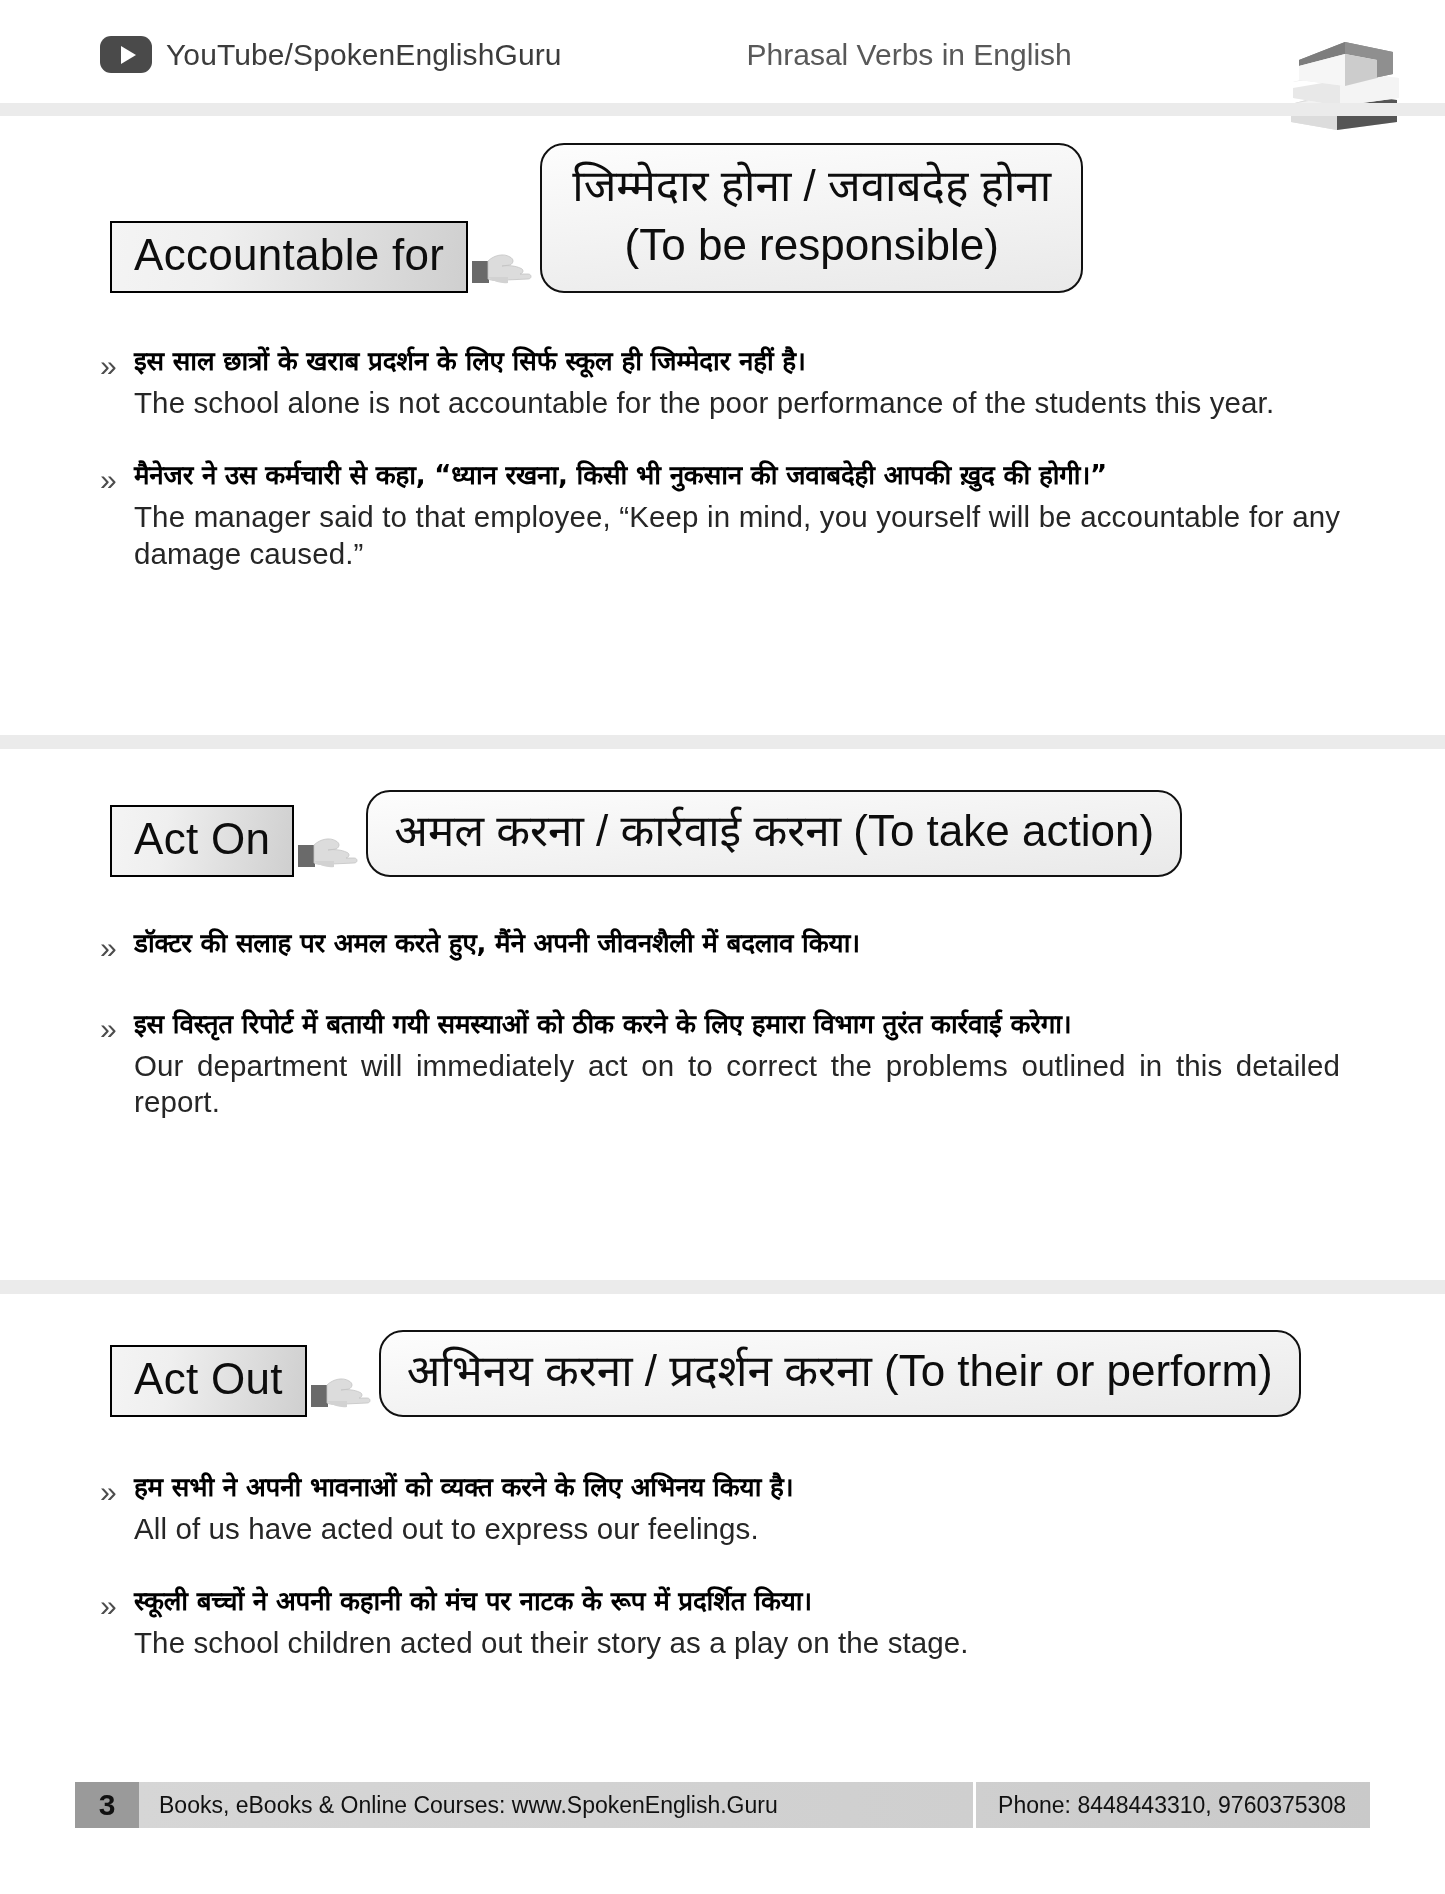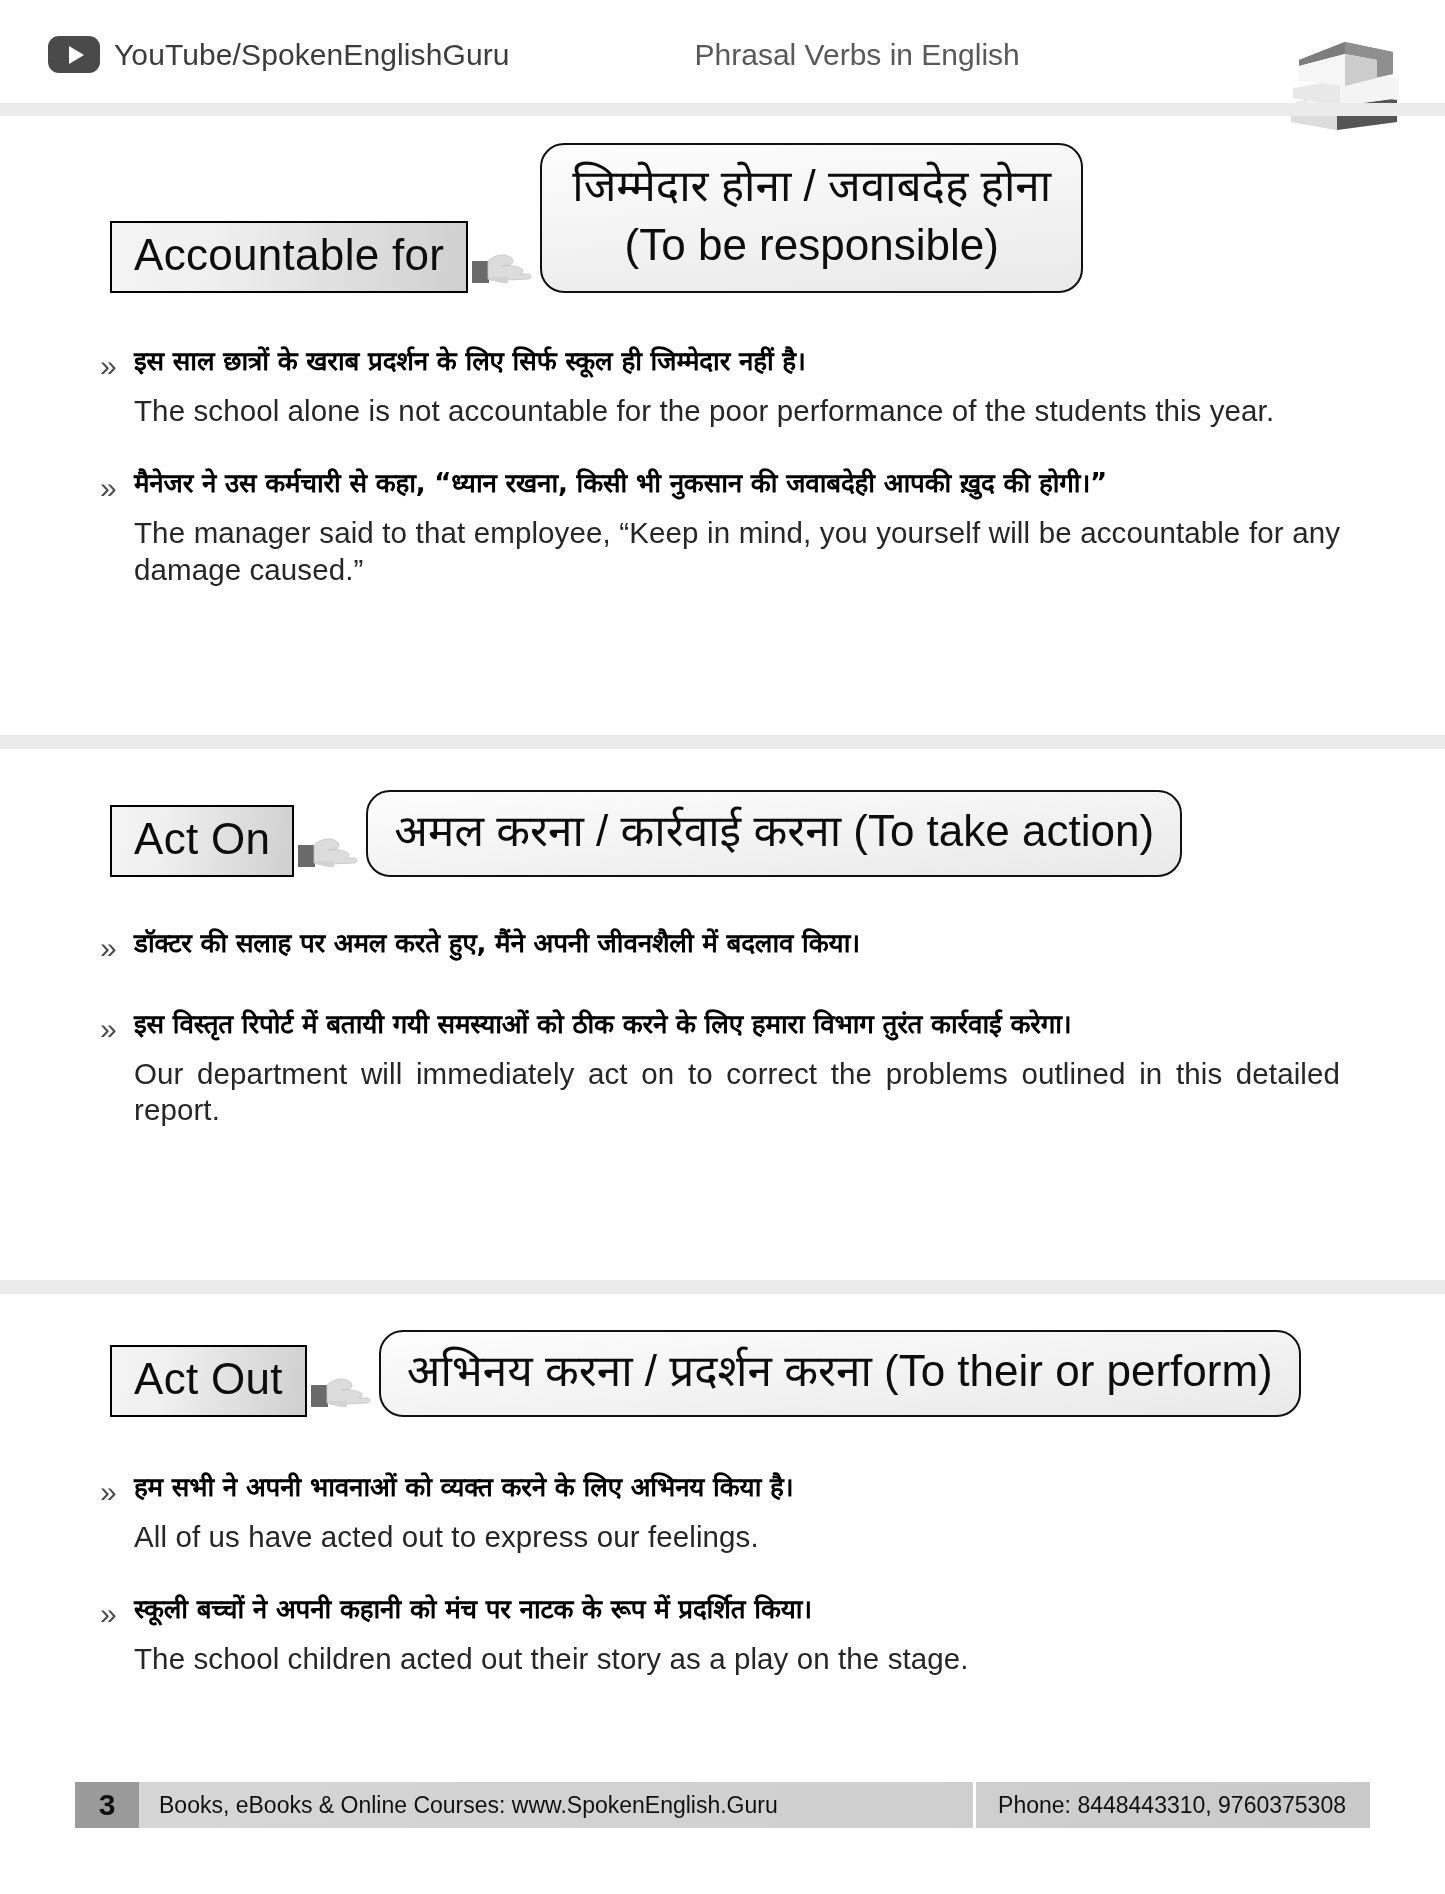"YouTube/SpokenEnglishGuru" .header-inner { padding: 0 60px 0 48px -> 0 60px 0 100px }
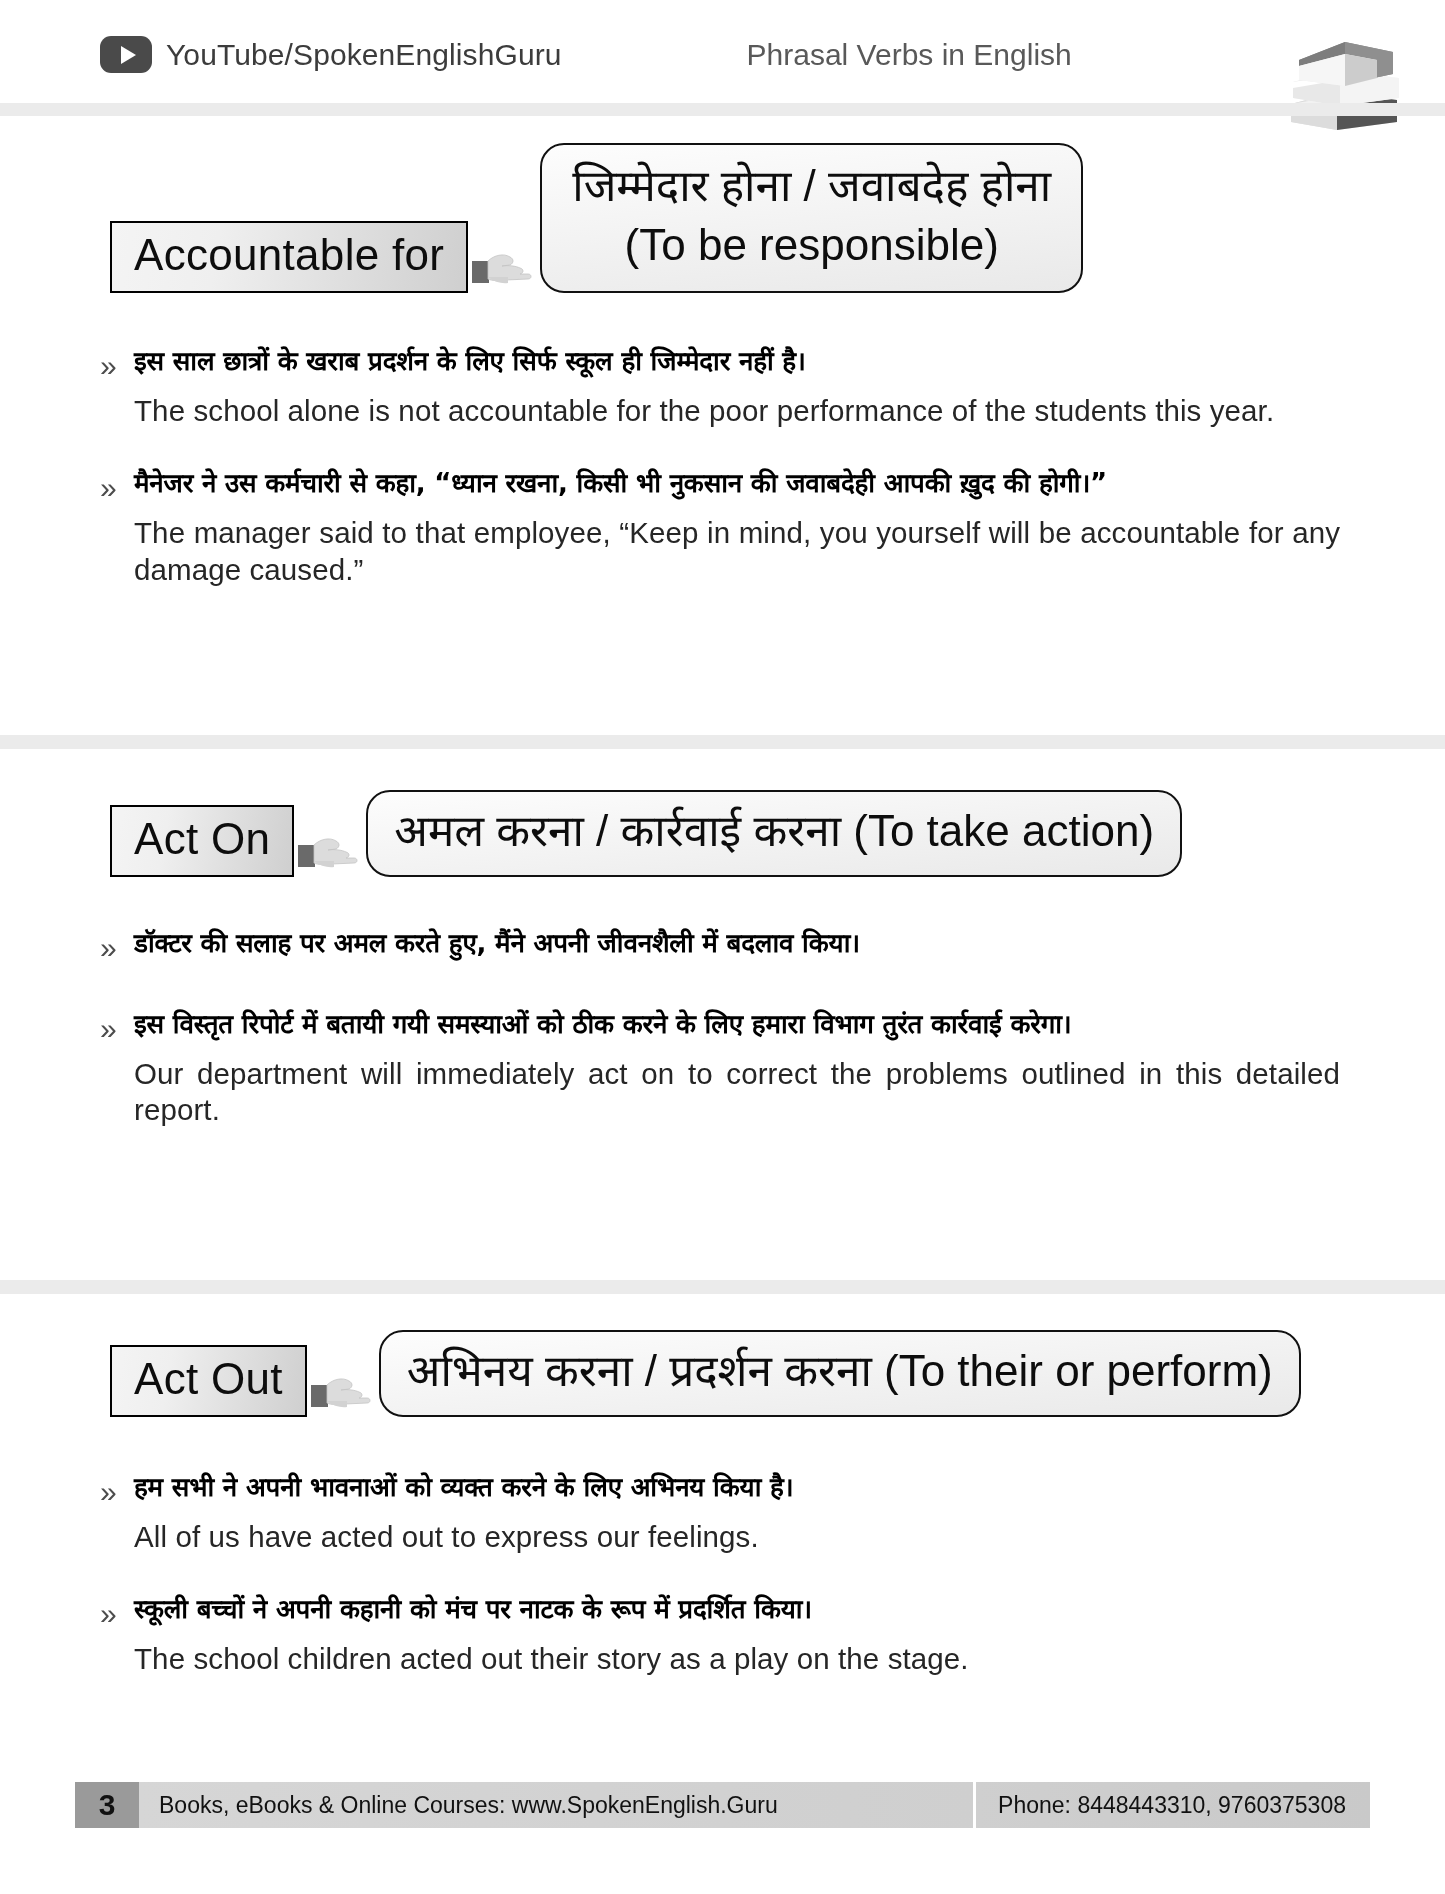"The school alone is not" .en { margin-top: 13px -> 5px }
